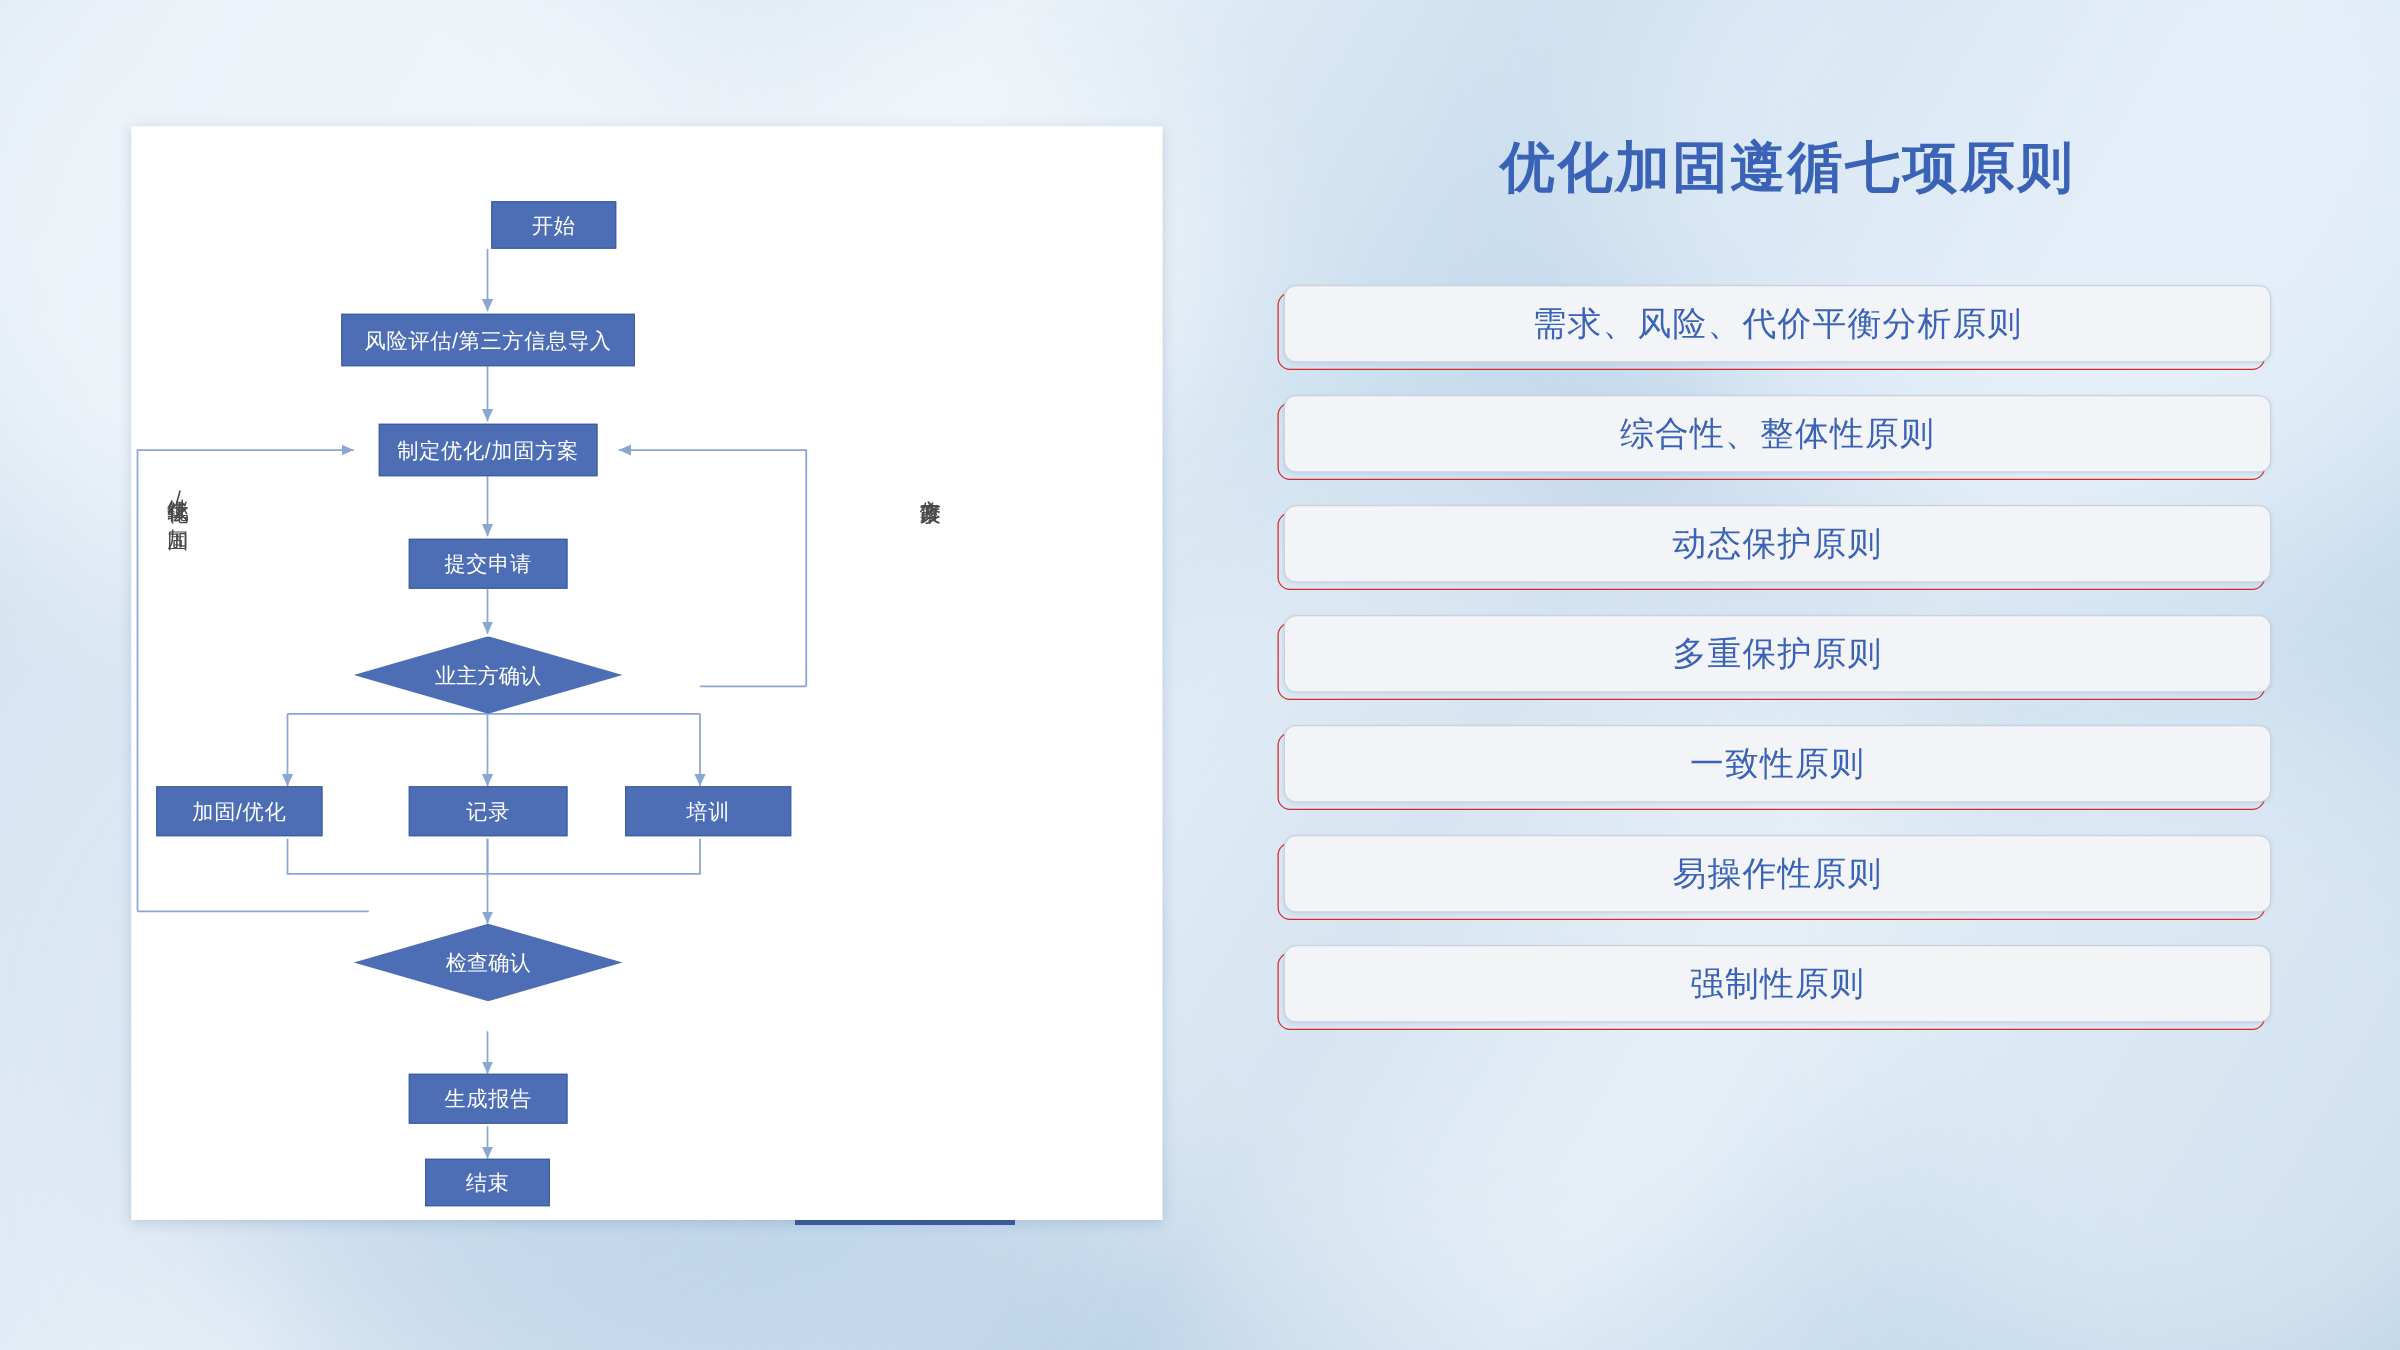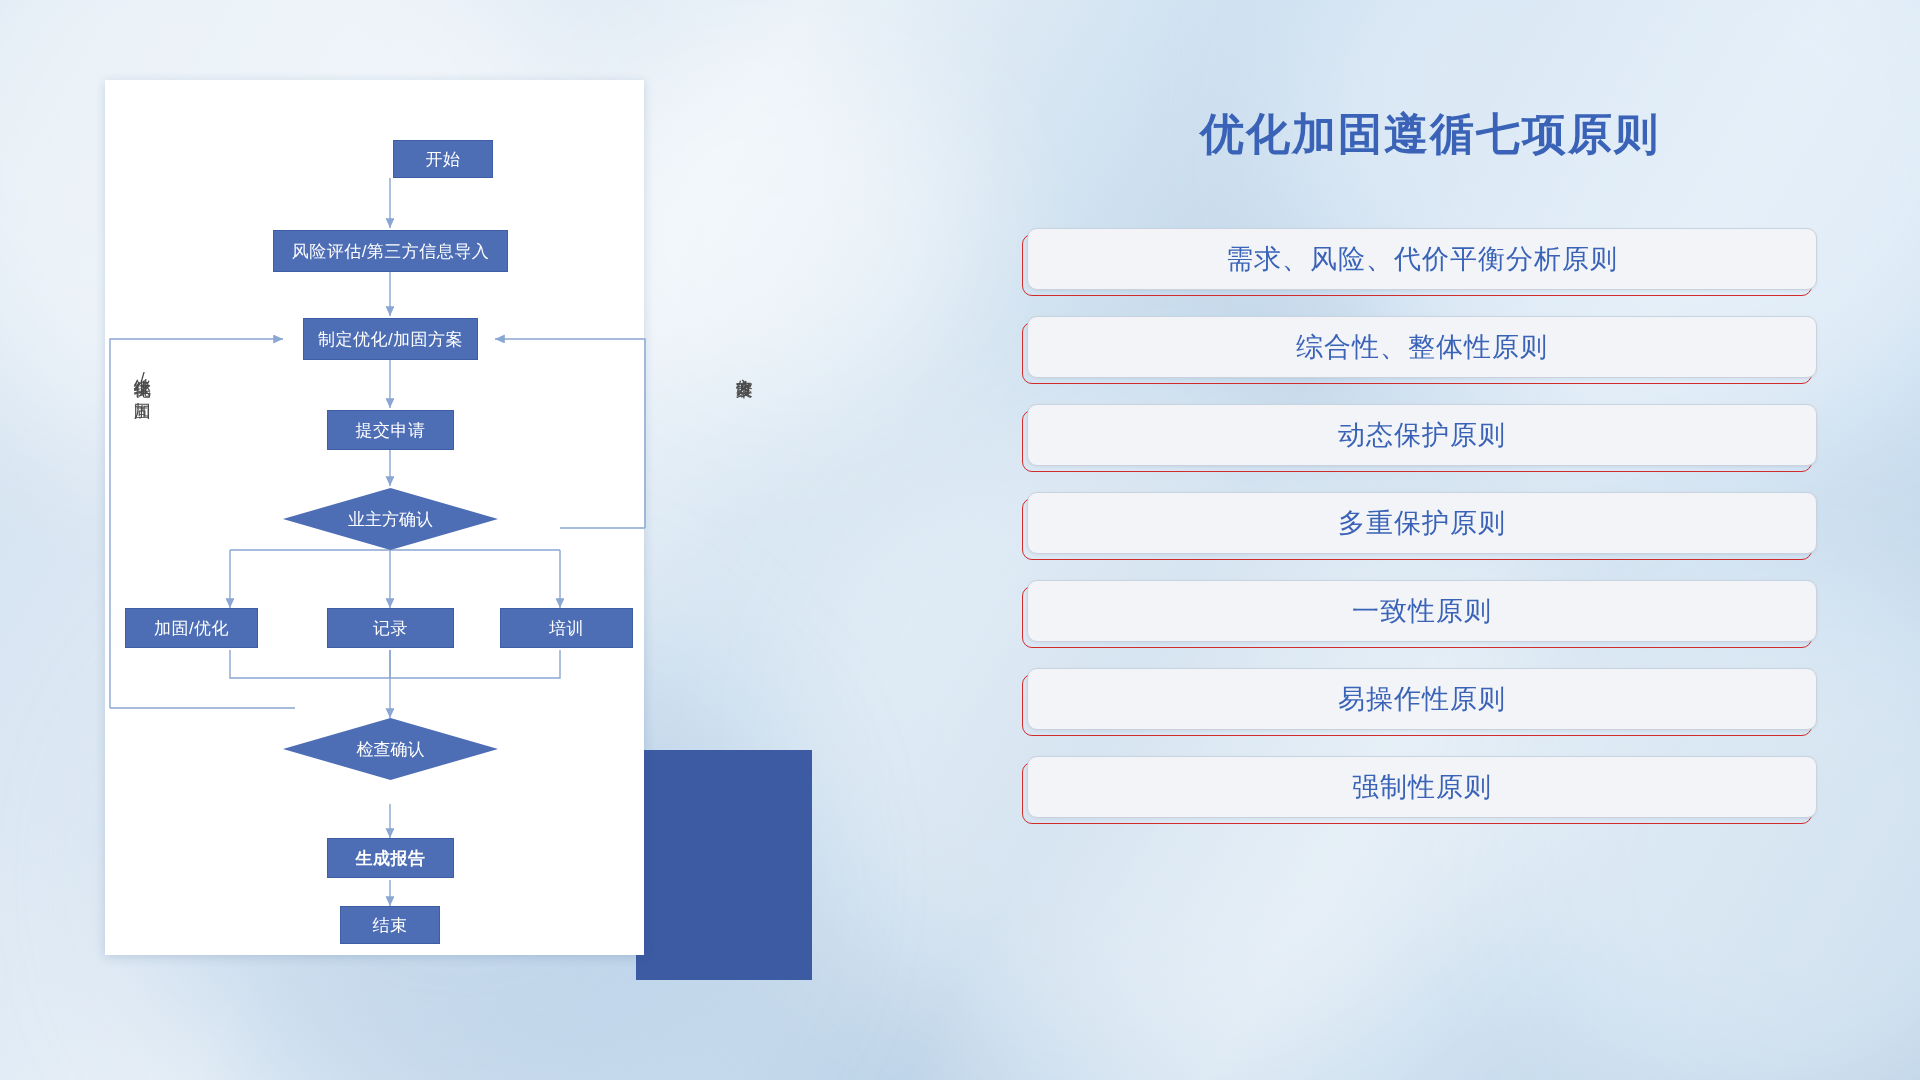"开始" .card { padding-left: none -> 45px; top: 80px -> 101px; width: 539px -> 780px }
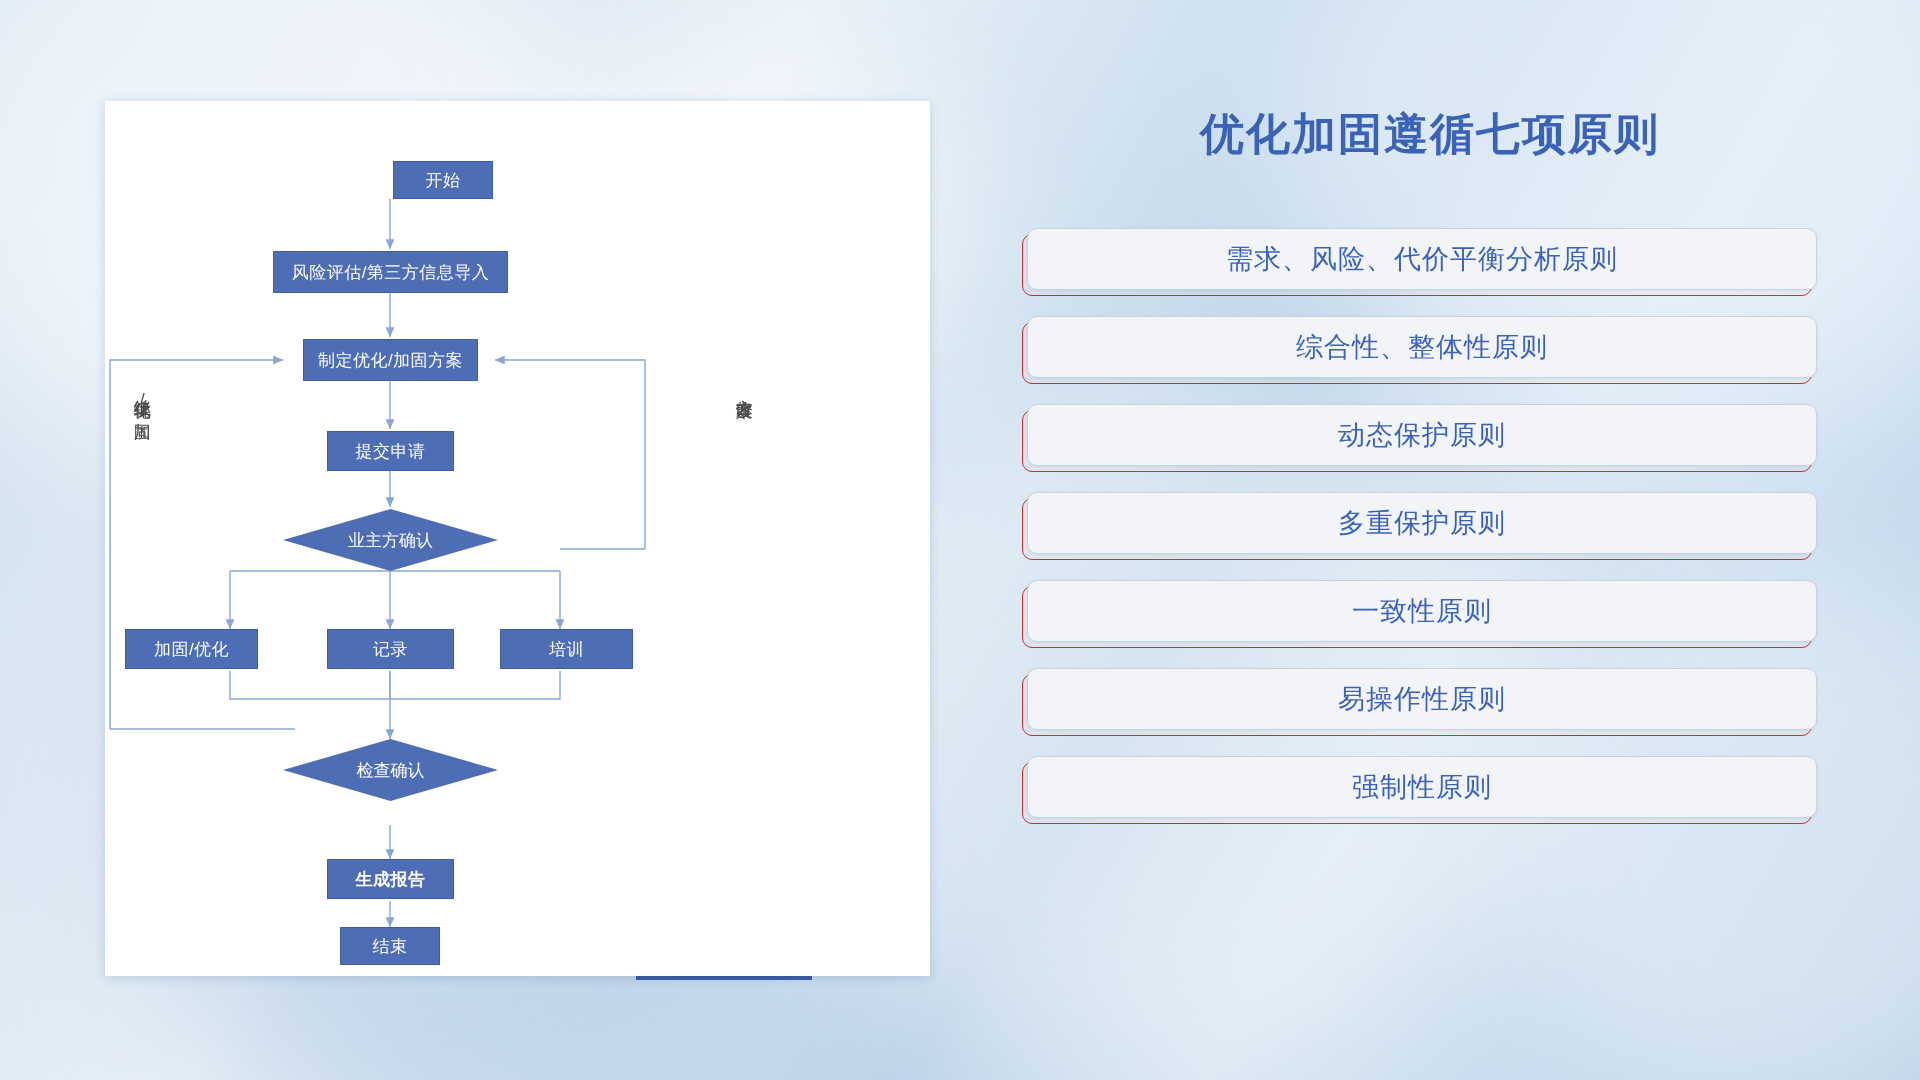"生成报告" div.node { font-weight: bold -> none }
